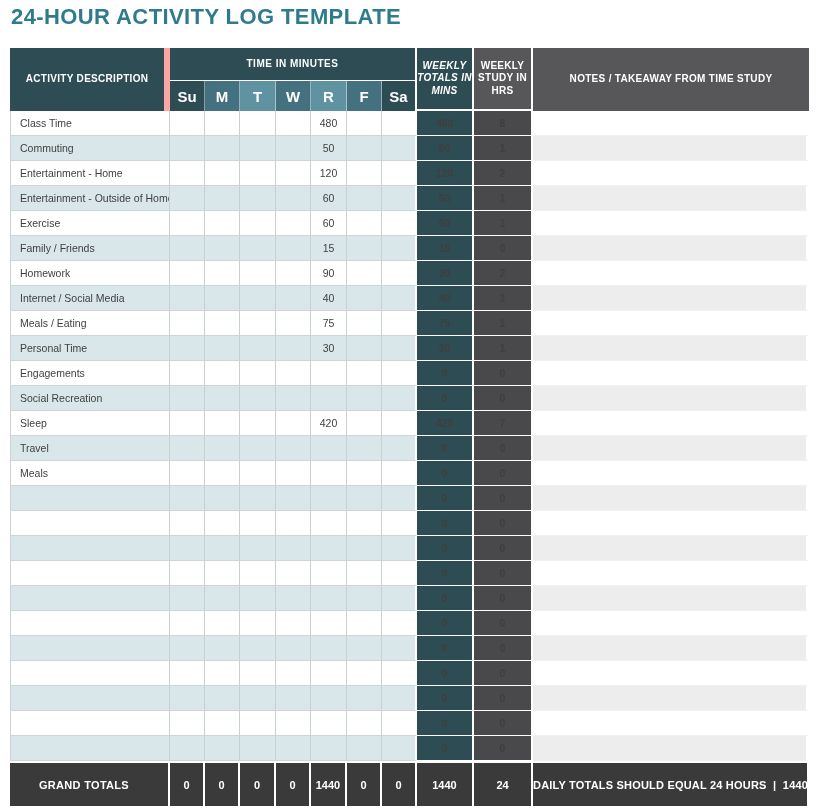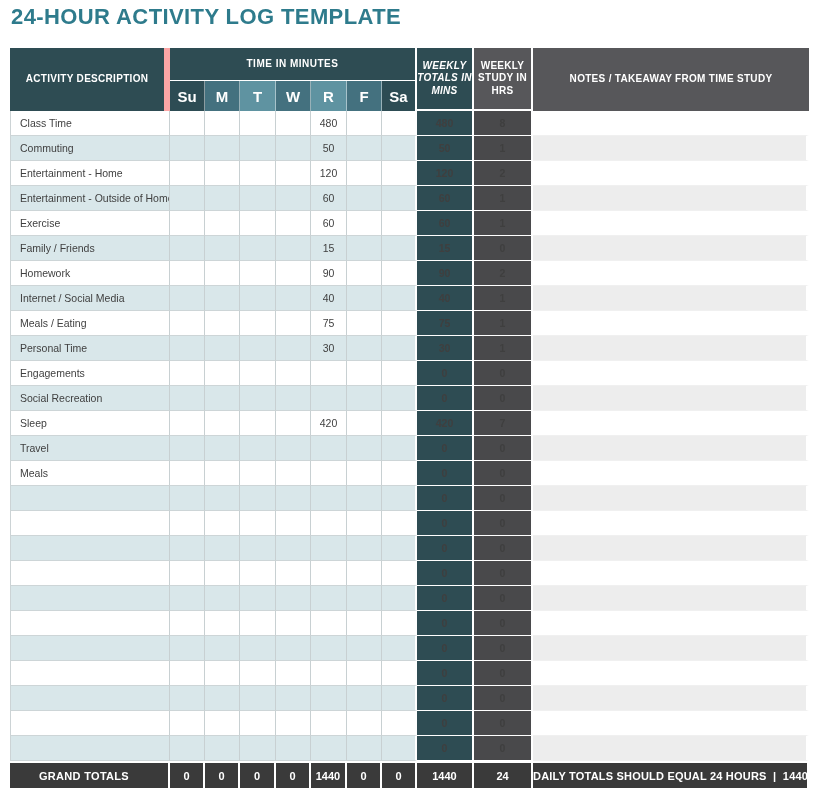"GRAND TOTALS" tr.grand { height: 27px -> 45px }
